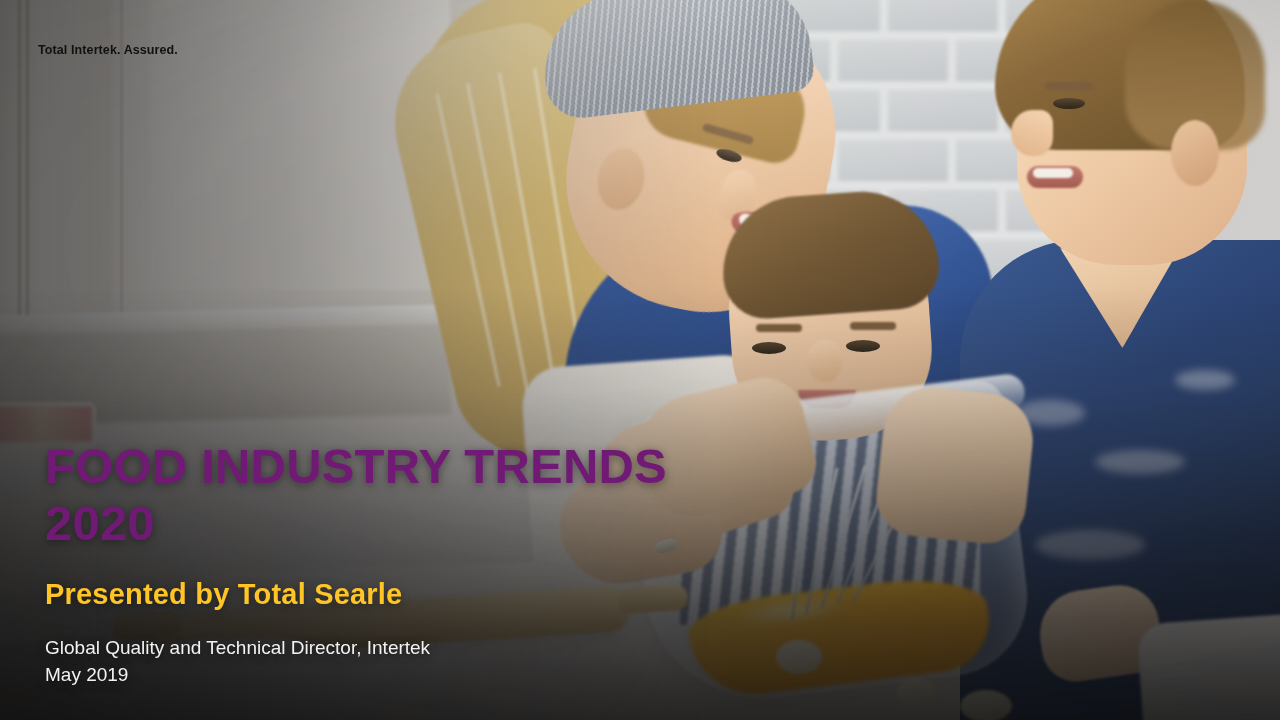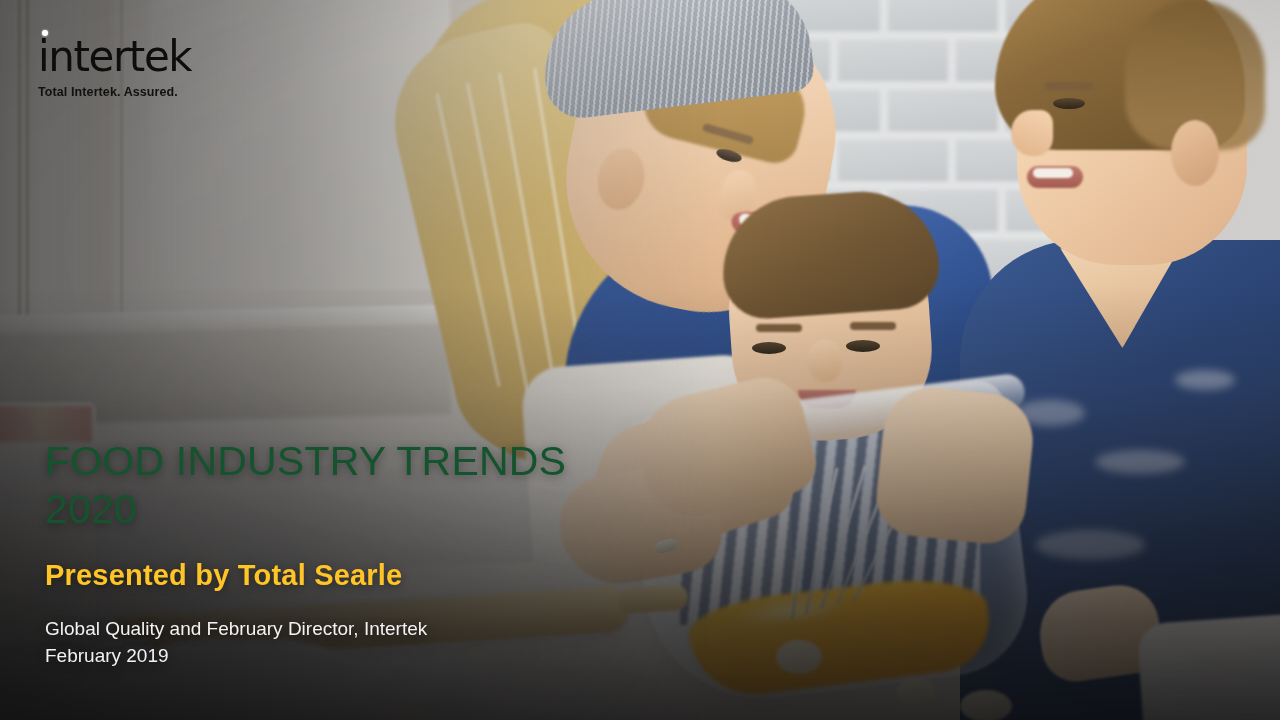"intertek" div.logo-mark { html: <div> <span></span> <span>intertek</span> </div> -> none }
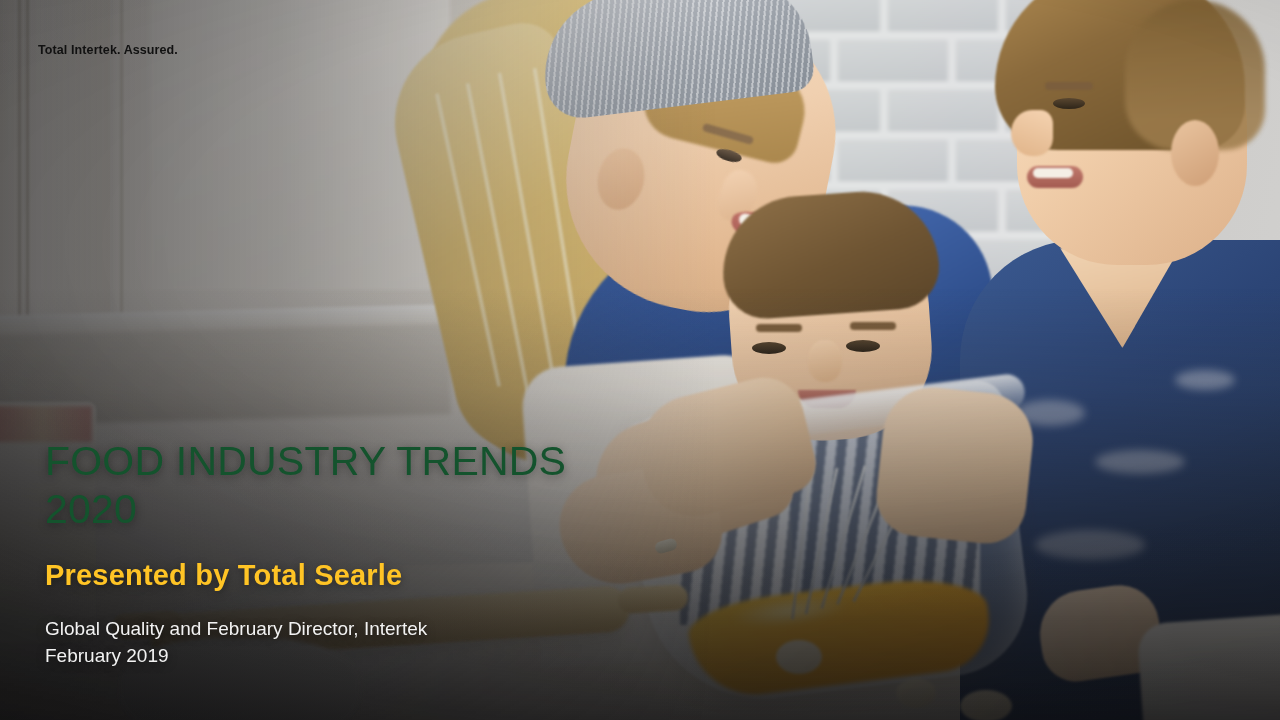"FOOD INDUSTRY TRENDS" .title { color: #14532d -> #701a75; font-size: 41px -> 49px; font-weight: 400 -> 700 }
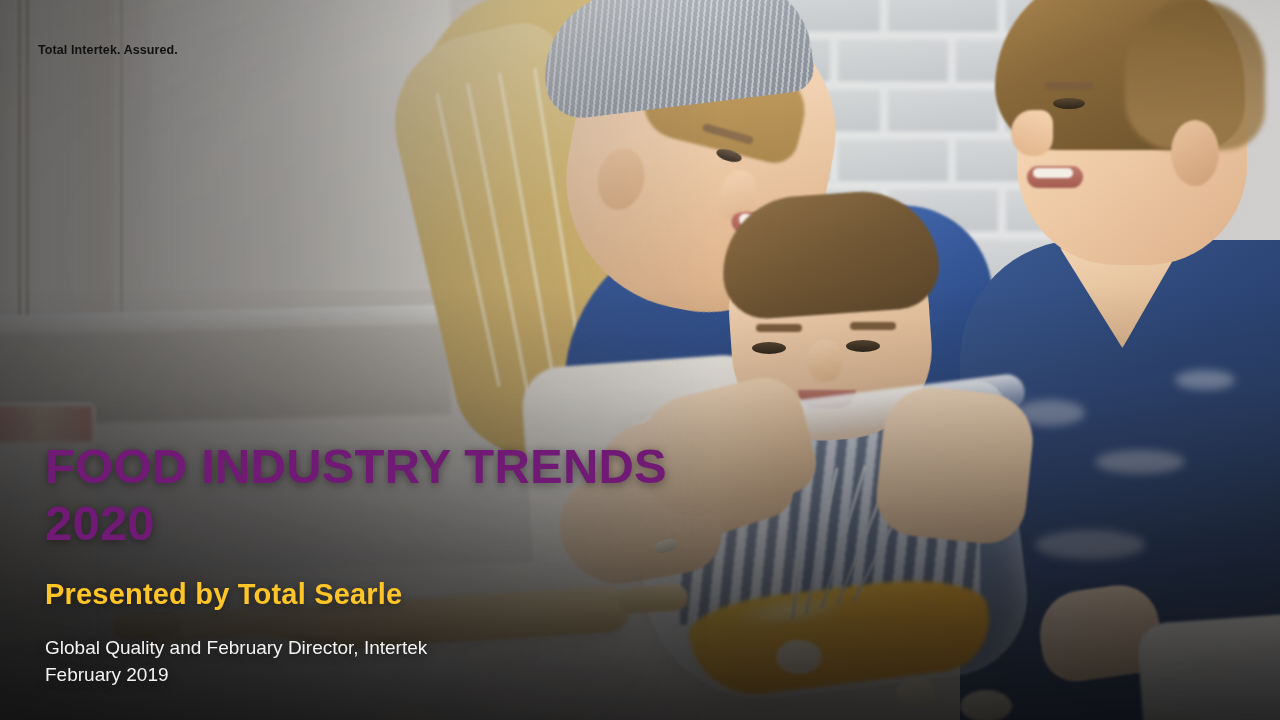"Global Quality and February Director," div { text: February -> Technical }
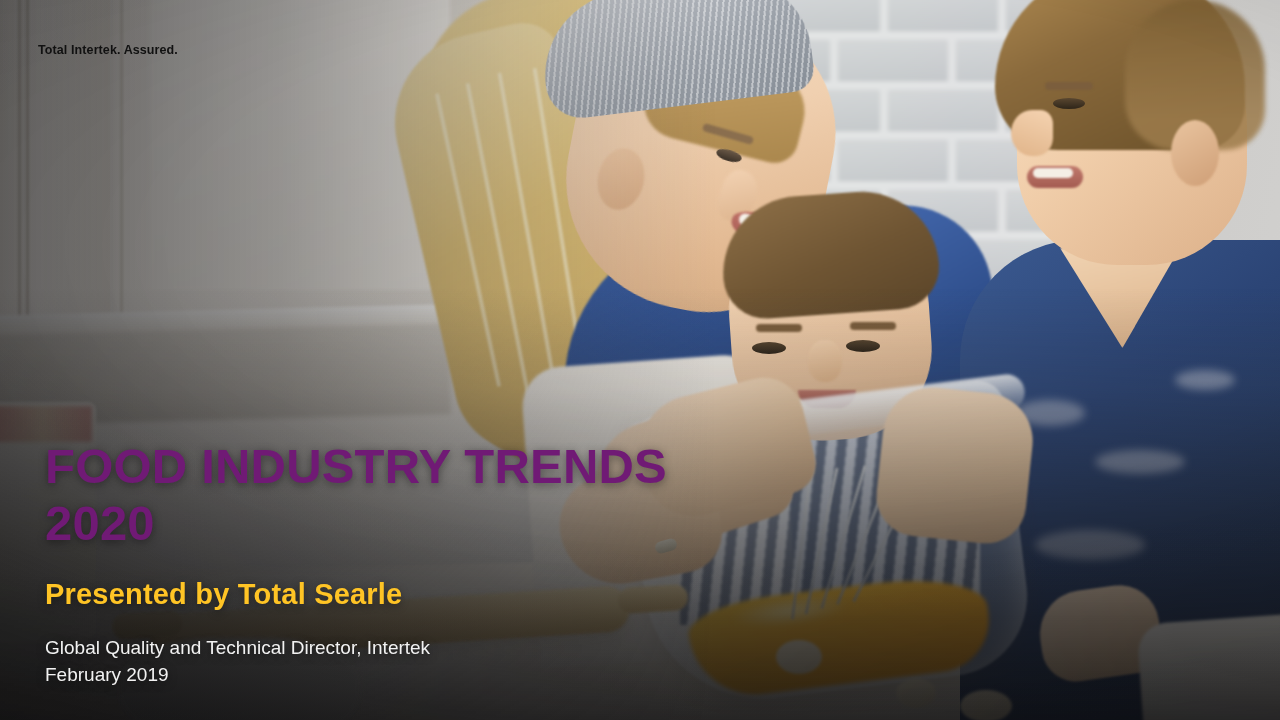"February 2019" div { text: February -> May }
